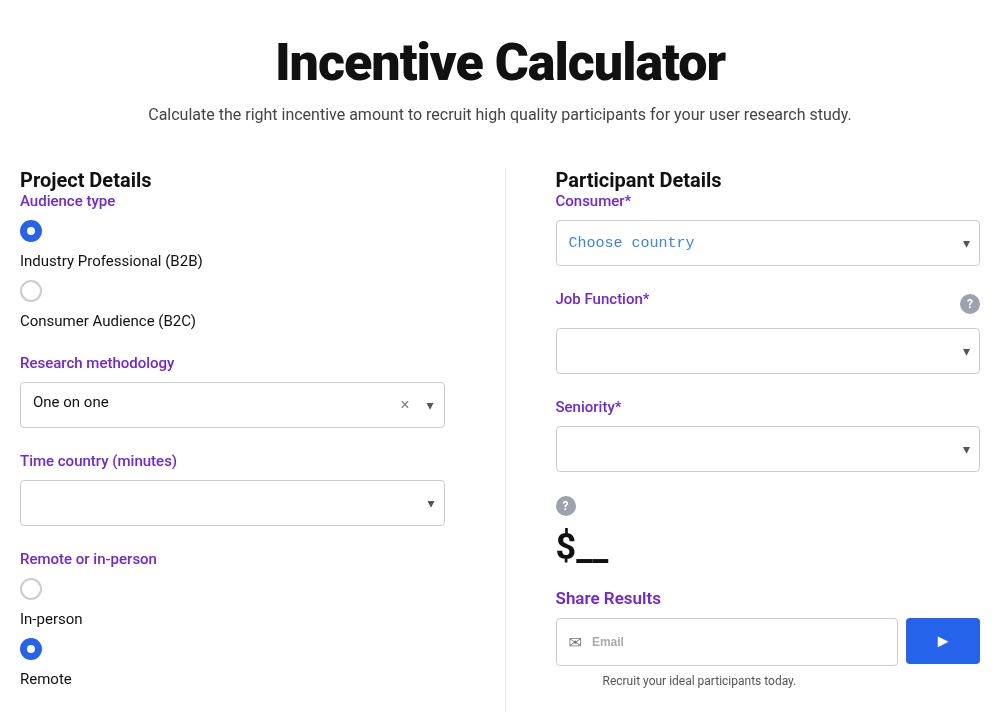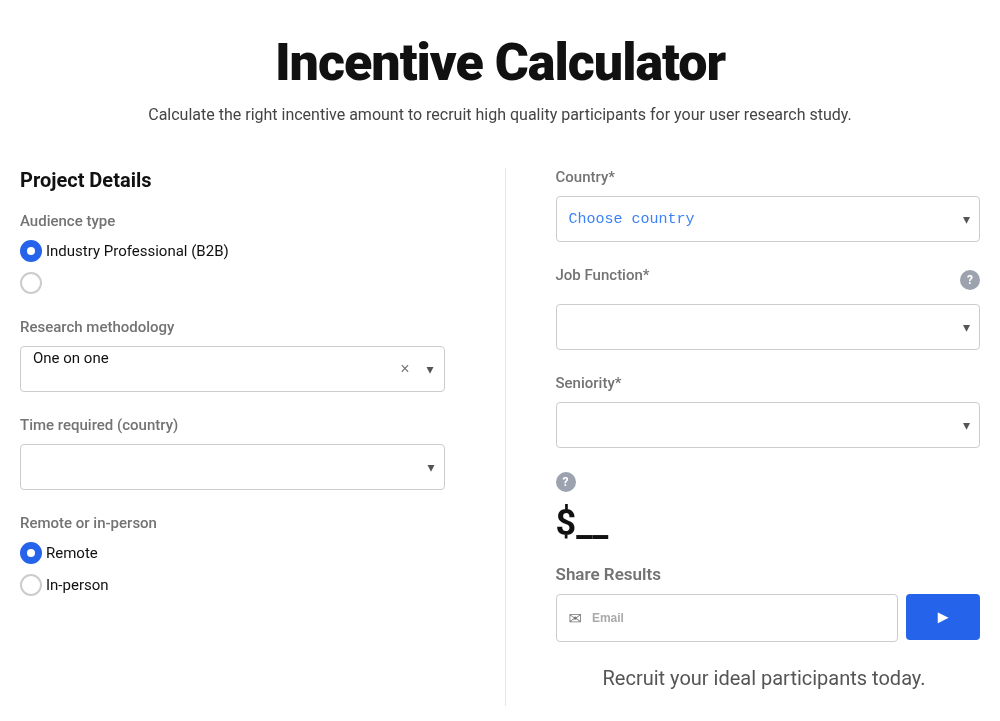"Project Details" .section-title { margin-bottom: 20px -> none }
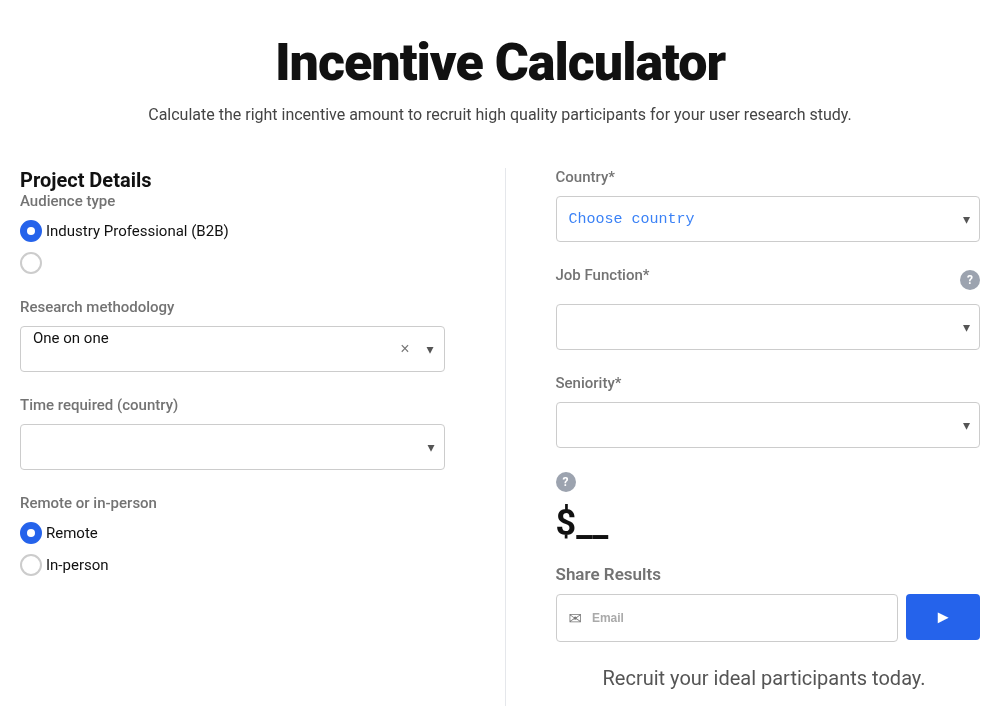"Participant Details" div.section-title { html: none -> <div>Participant Details</div> }
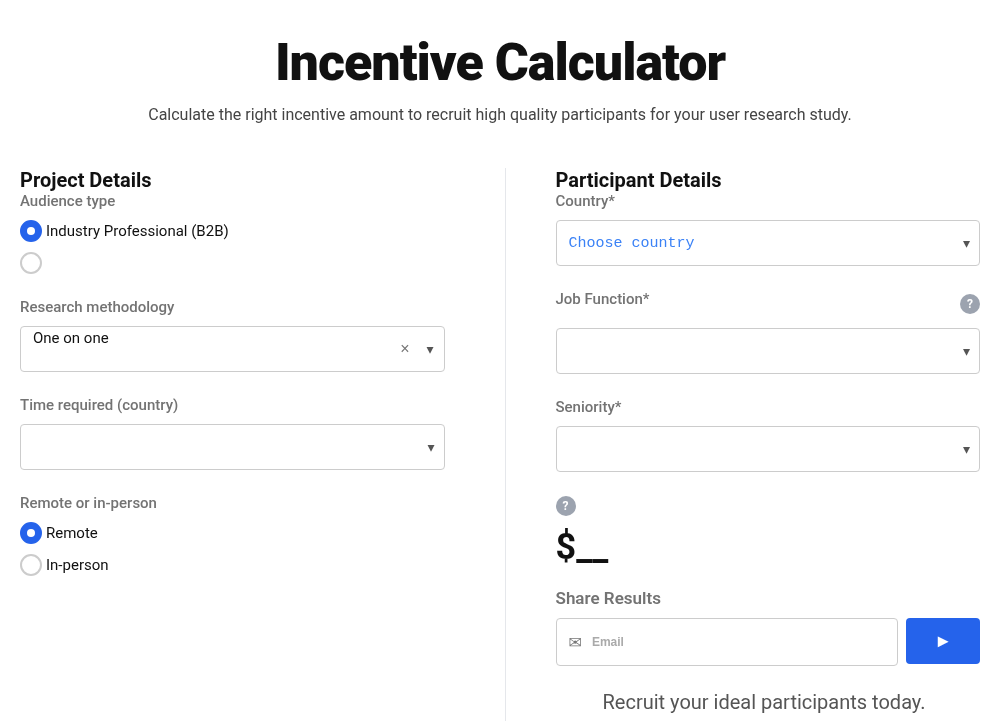"Audience type" .field-label { color: #737373 -> #6d28d9 }
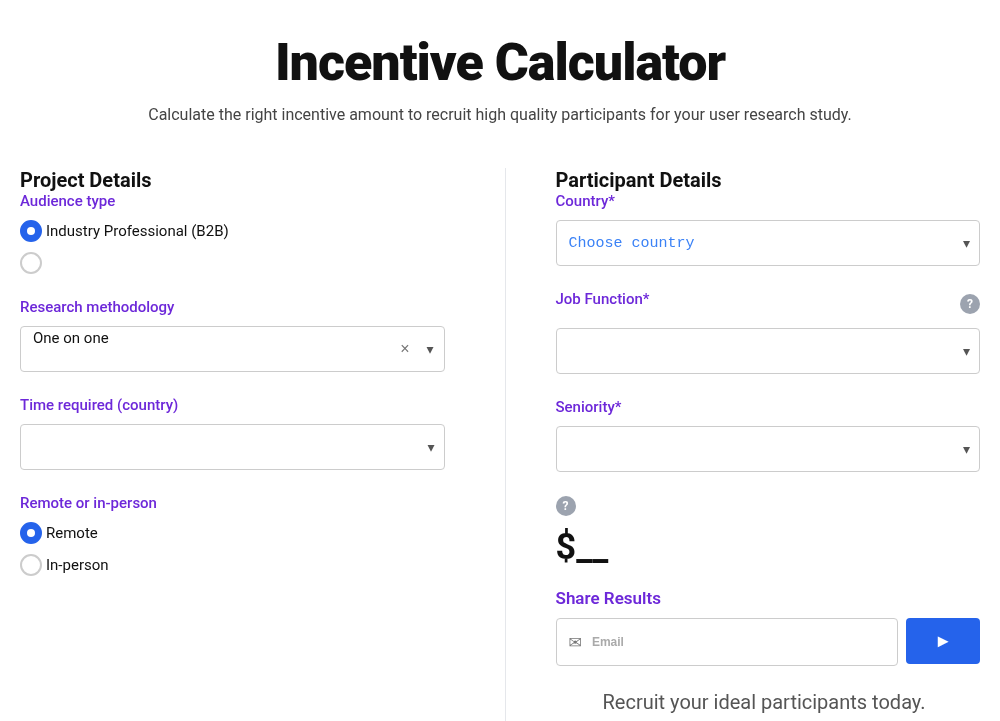"Country*" div.field-label { text: Country -> Consumer }
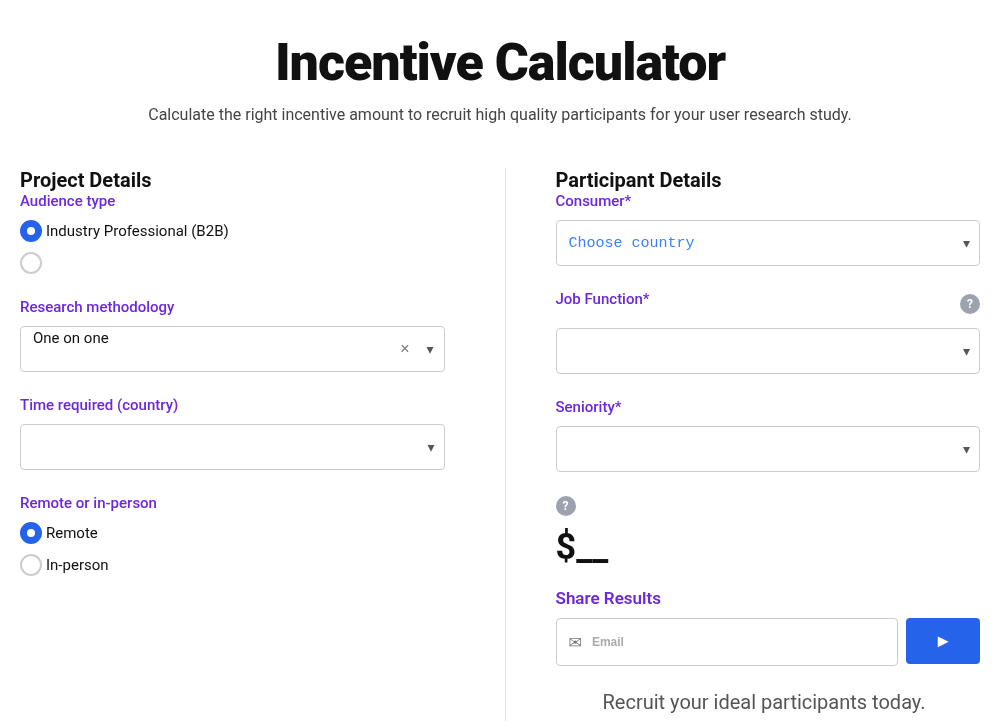"Industry Professional (B2B)" .radio-option { align-items: center -> none; flex-direction: none -> column; gap: 4px -> 10px }
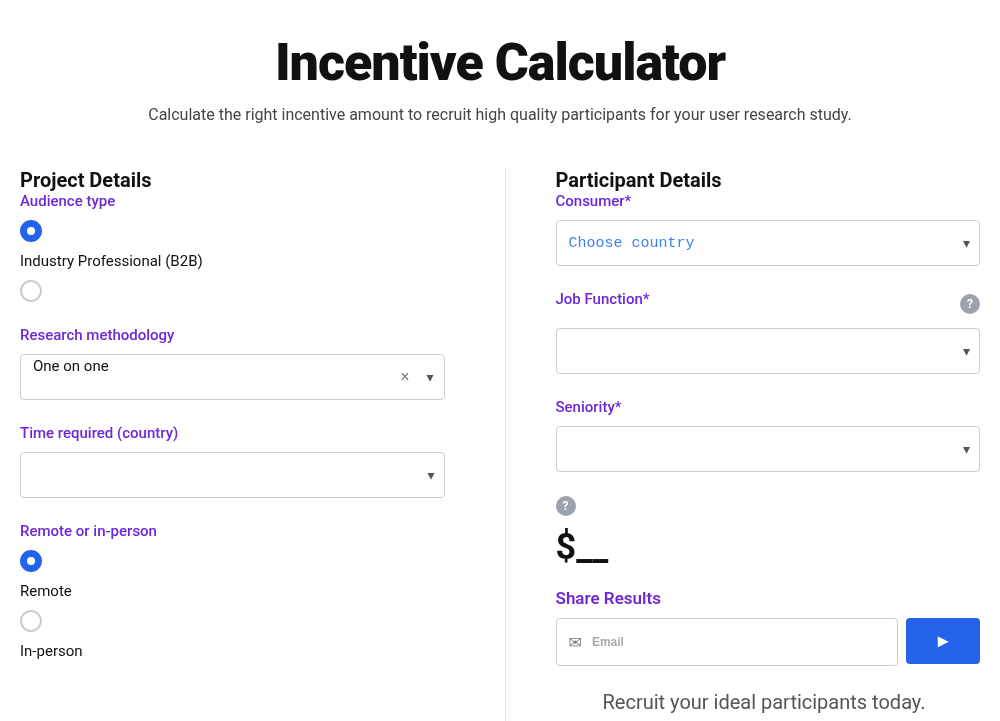"Consumer Audience (B2C)" span { html: none -> <span>Consumer Audience (B2C)</span> }
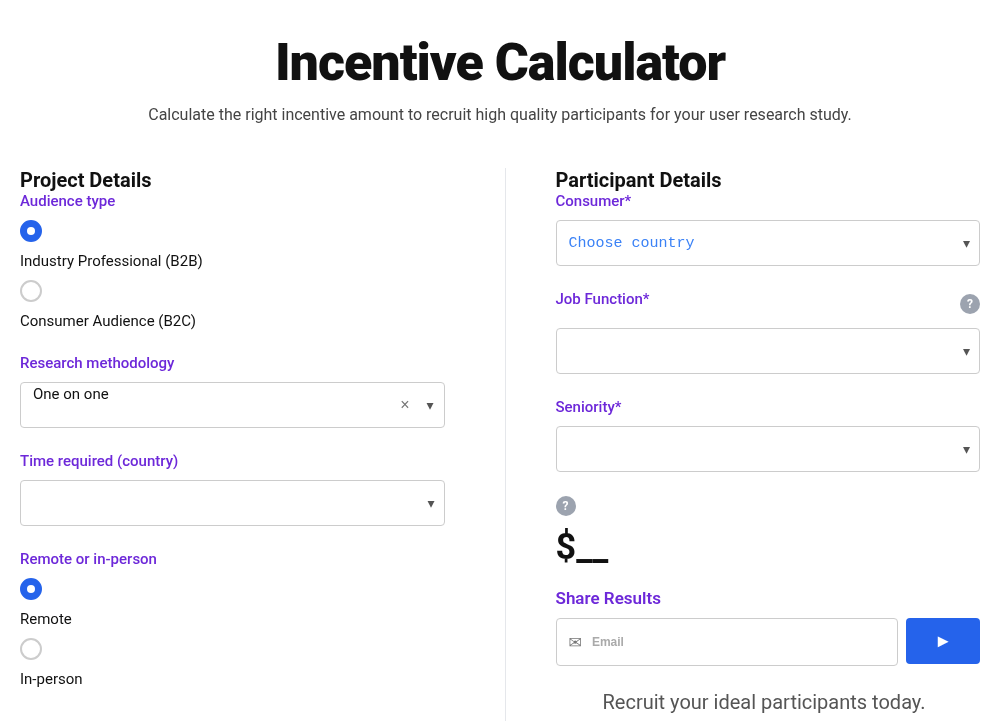"One on one" .select-with-value { align-items: flex-start -> flex-end; padding: 2px 12px -> 16px 12px }
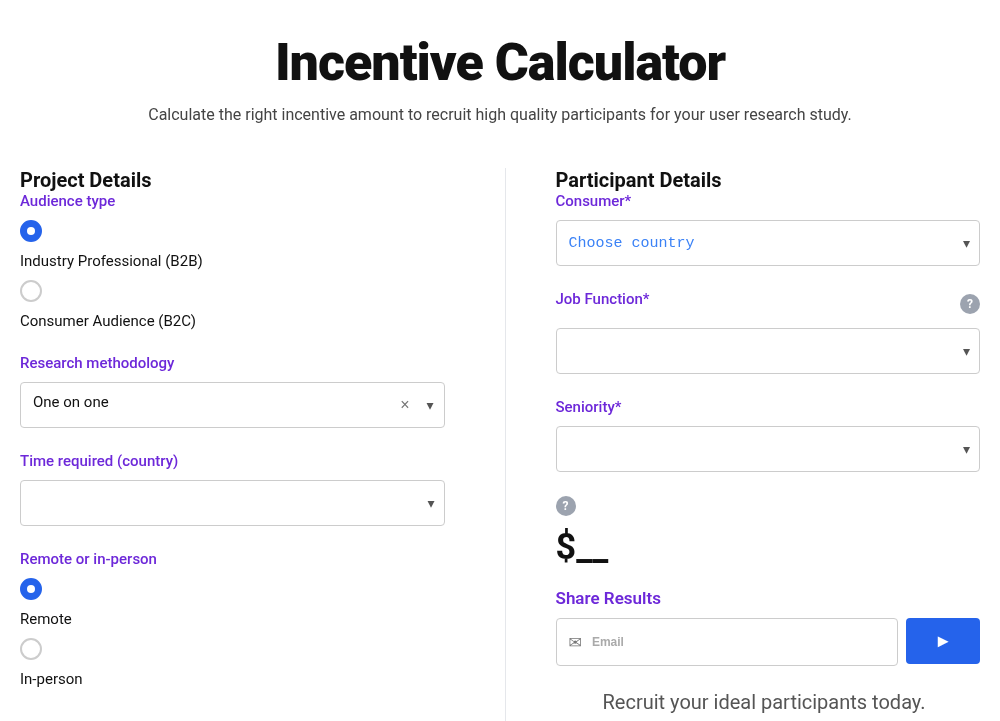"Time required (country)" div.field-label { text: required (country -> country (minutes }
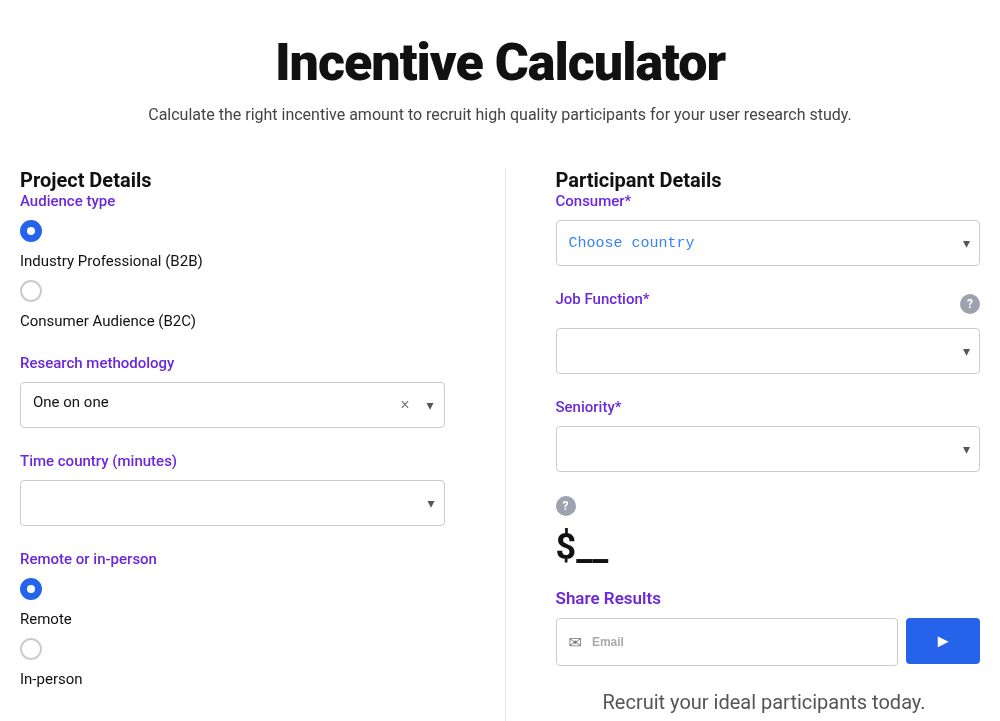"Remote" div.radio-option { order: before "In-person" -> after "In-person" }
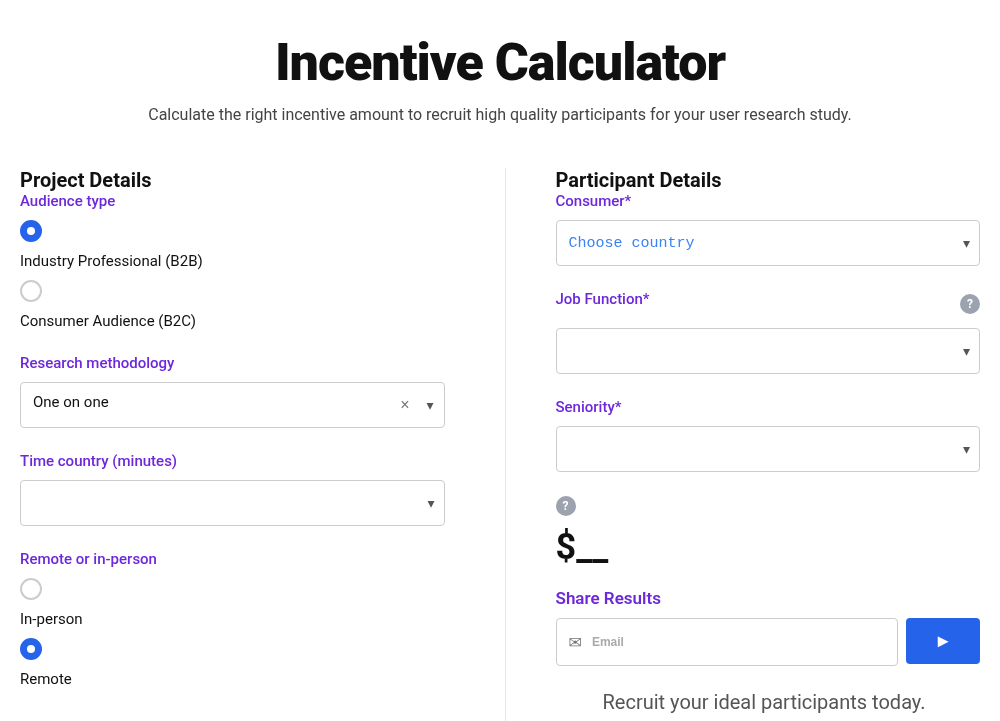"Recruit your ideal participants today." .recruit-text { font-size: 20px -> 12px; margin-top: 24px -> 8px }
